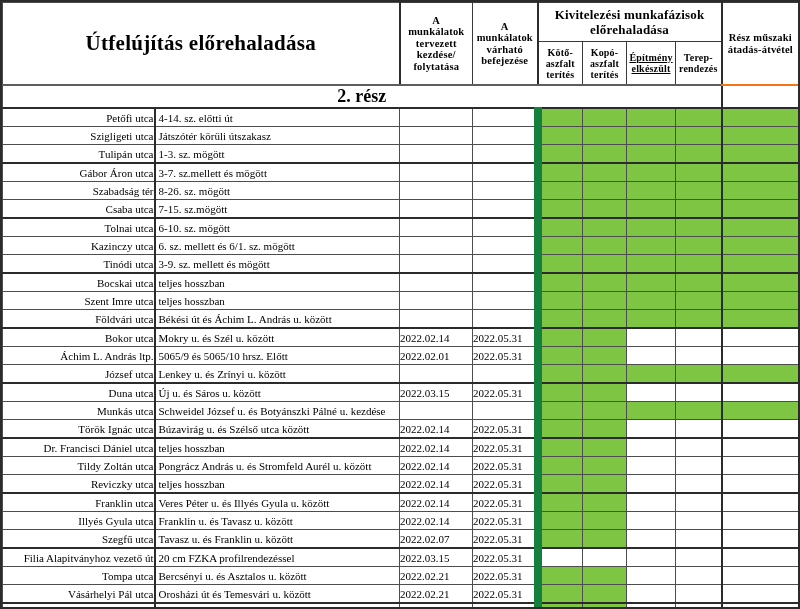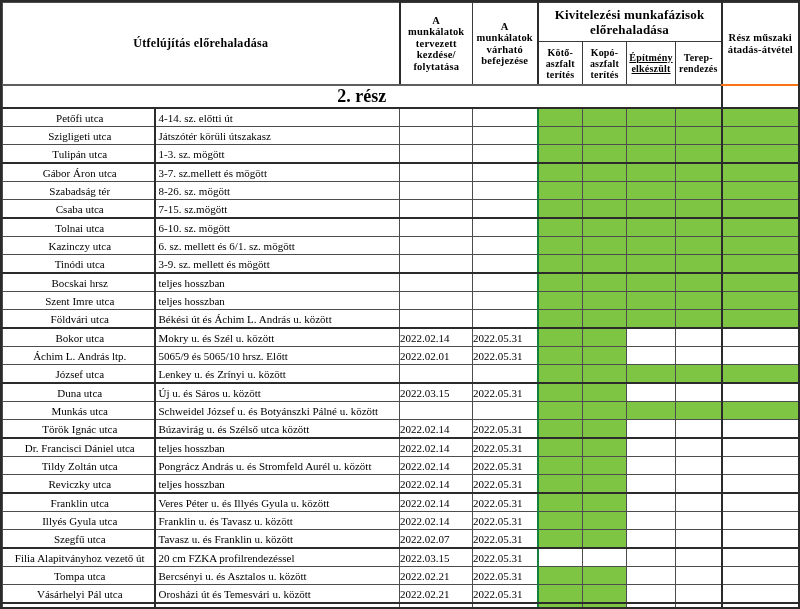"Útfelújítás előrehaladása" .title-cell { font-size: 12px -> 21px }
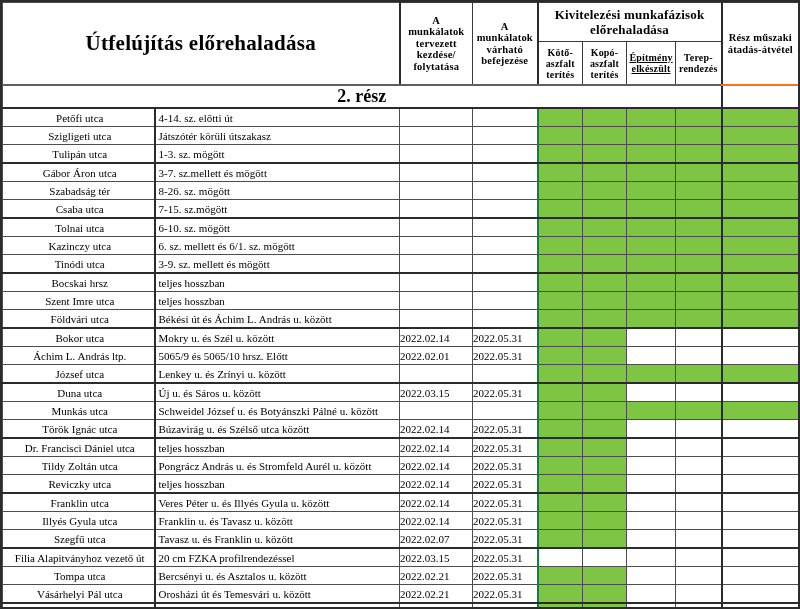"Petőfi utca" .c-street { text-align: center -> right }
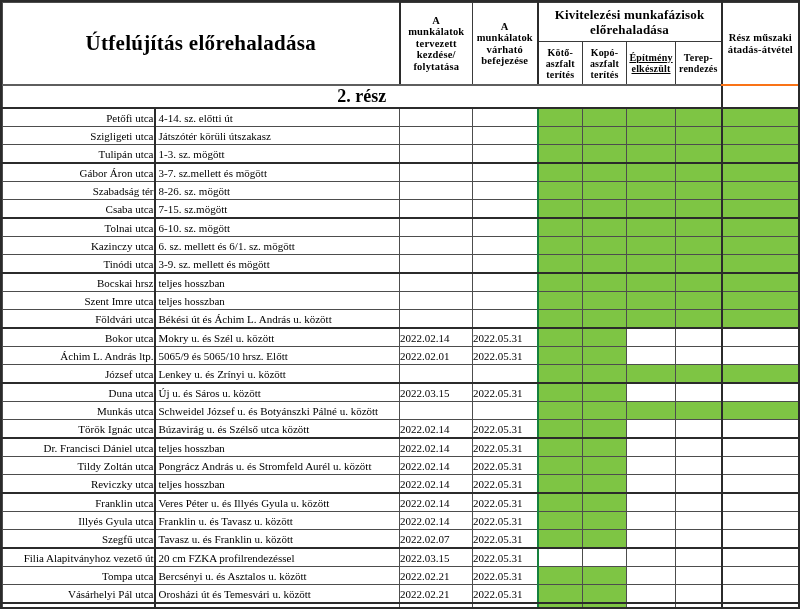"Bocskai hrsz" td.c-street { text: hrsz -> utca }
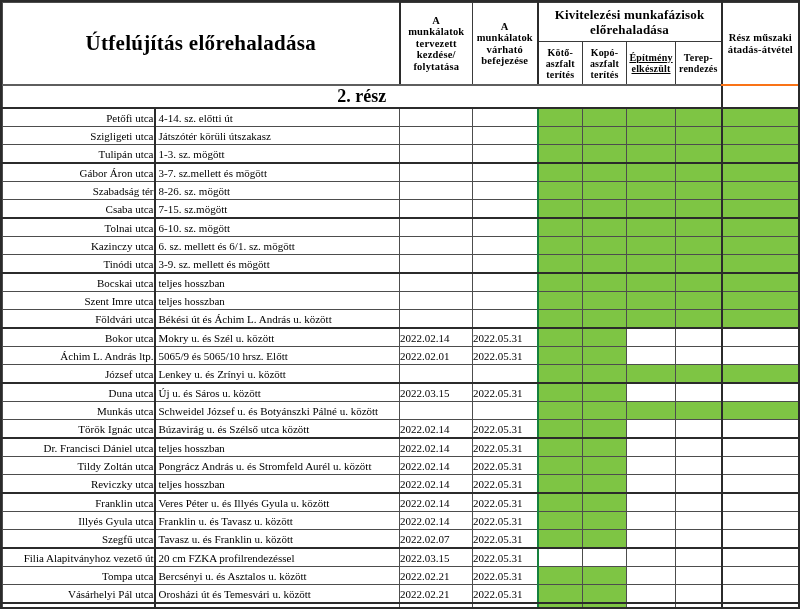"2022.05.31" .c-date.end { border-right: 2px solid #15803d -> 8px solid #15803d }
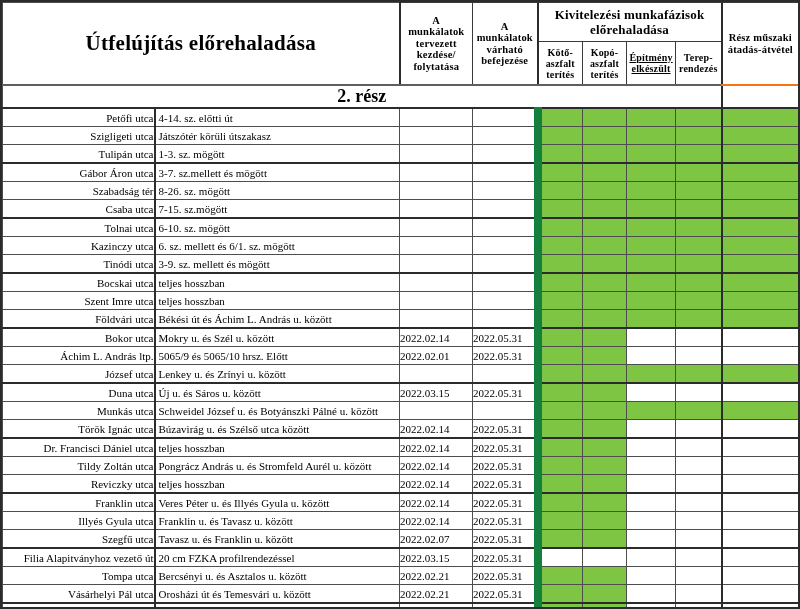"Schweidel József u. és Botyánszki" td.c-desc { text: között -> kezdése }
